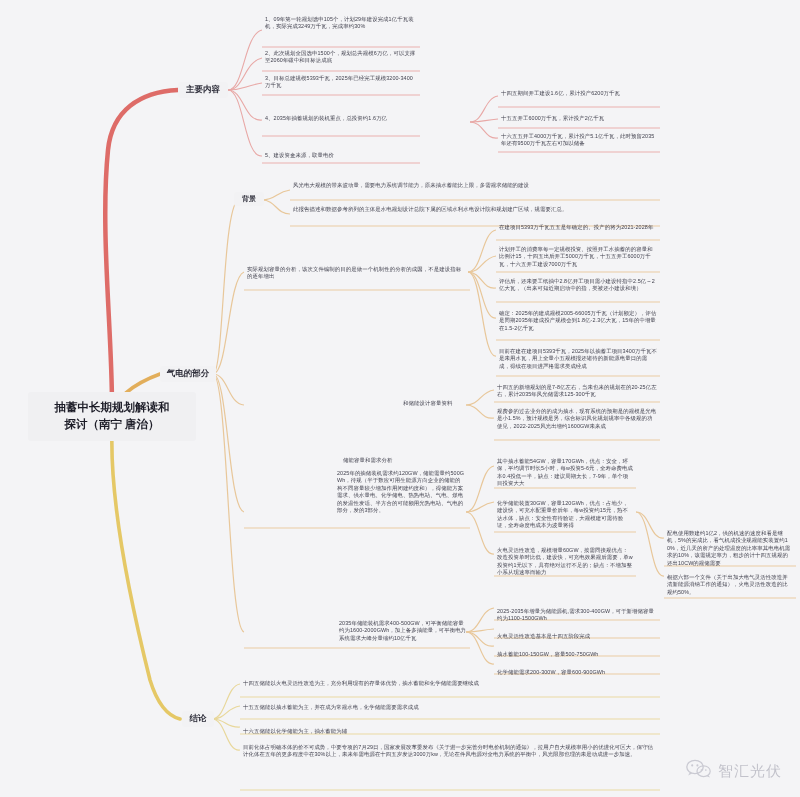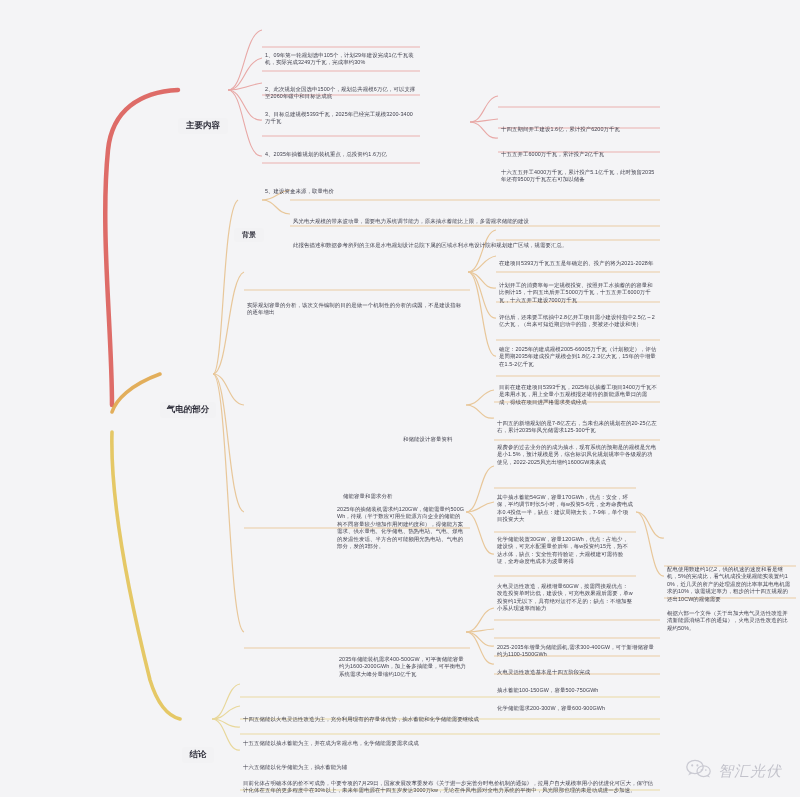"主要内容" .node { margin-top: 36px -> none }
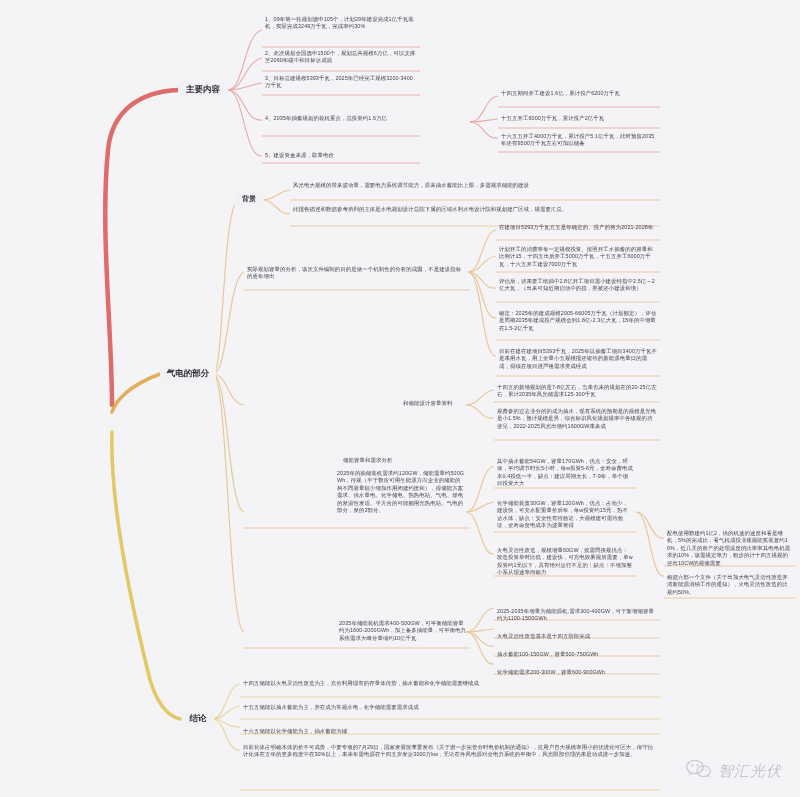"抽蓄中长期规划解读和" div.node { html: none -> <div> <span>抽蓄中长期规划解读和 探讨（南宁 唐治）</span> </div> }
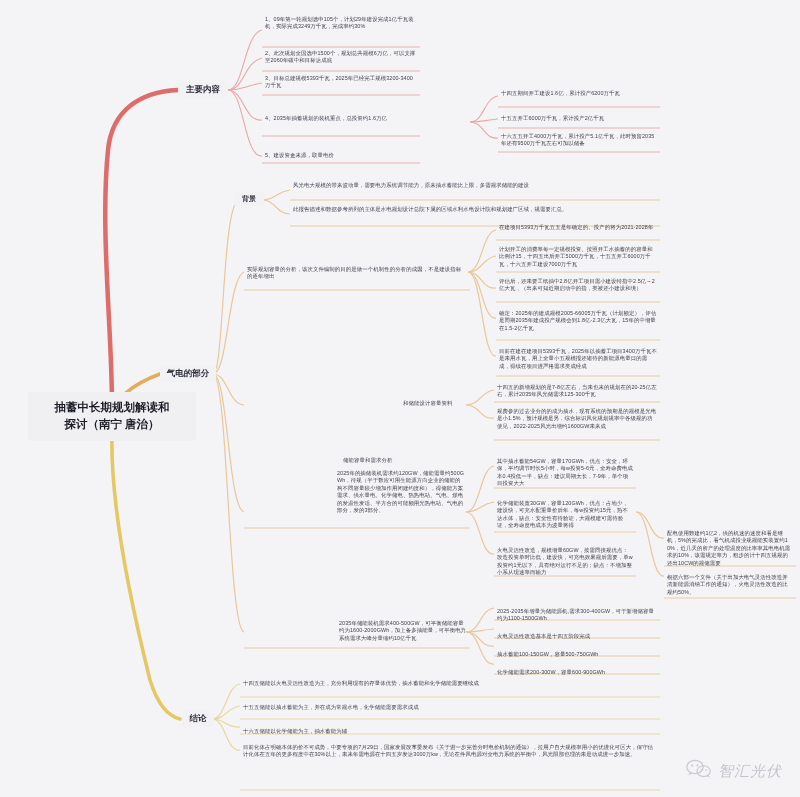"智汇光伏" #watermark { font-style: italic -> none }
